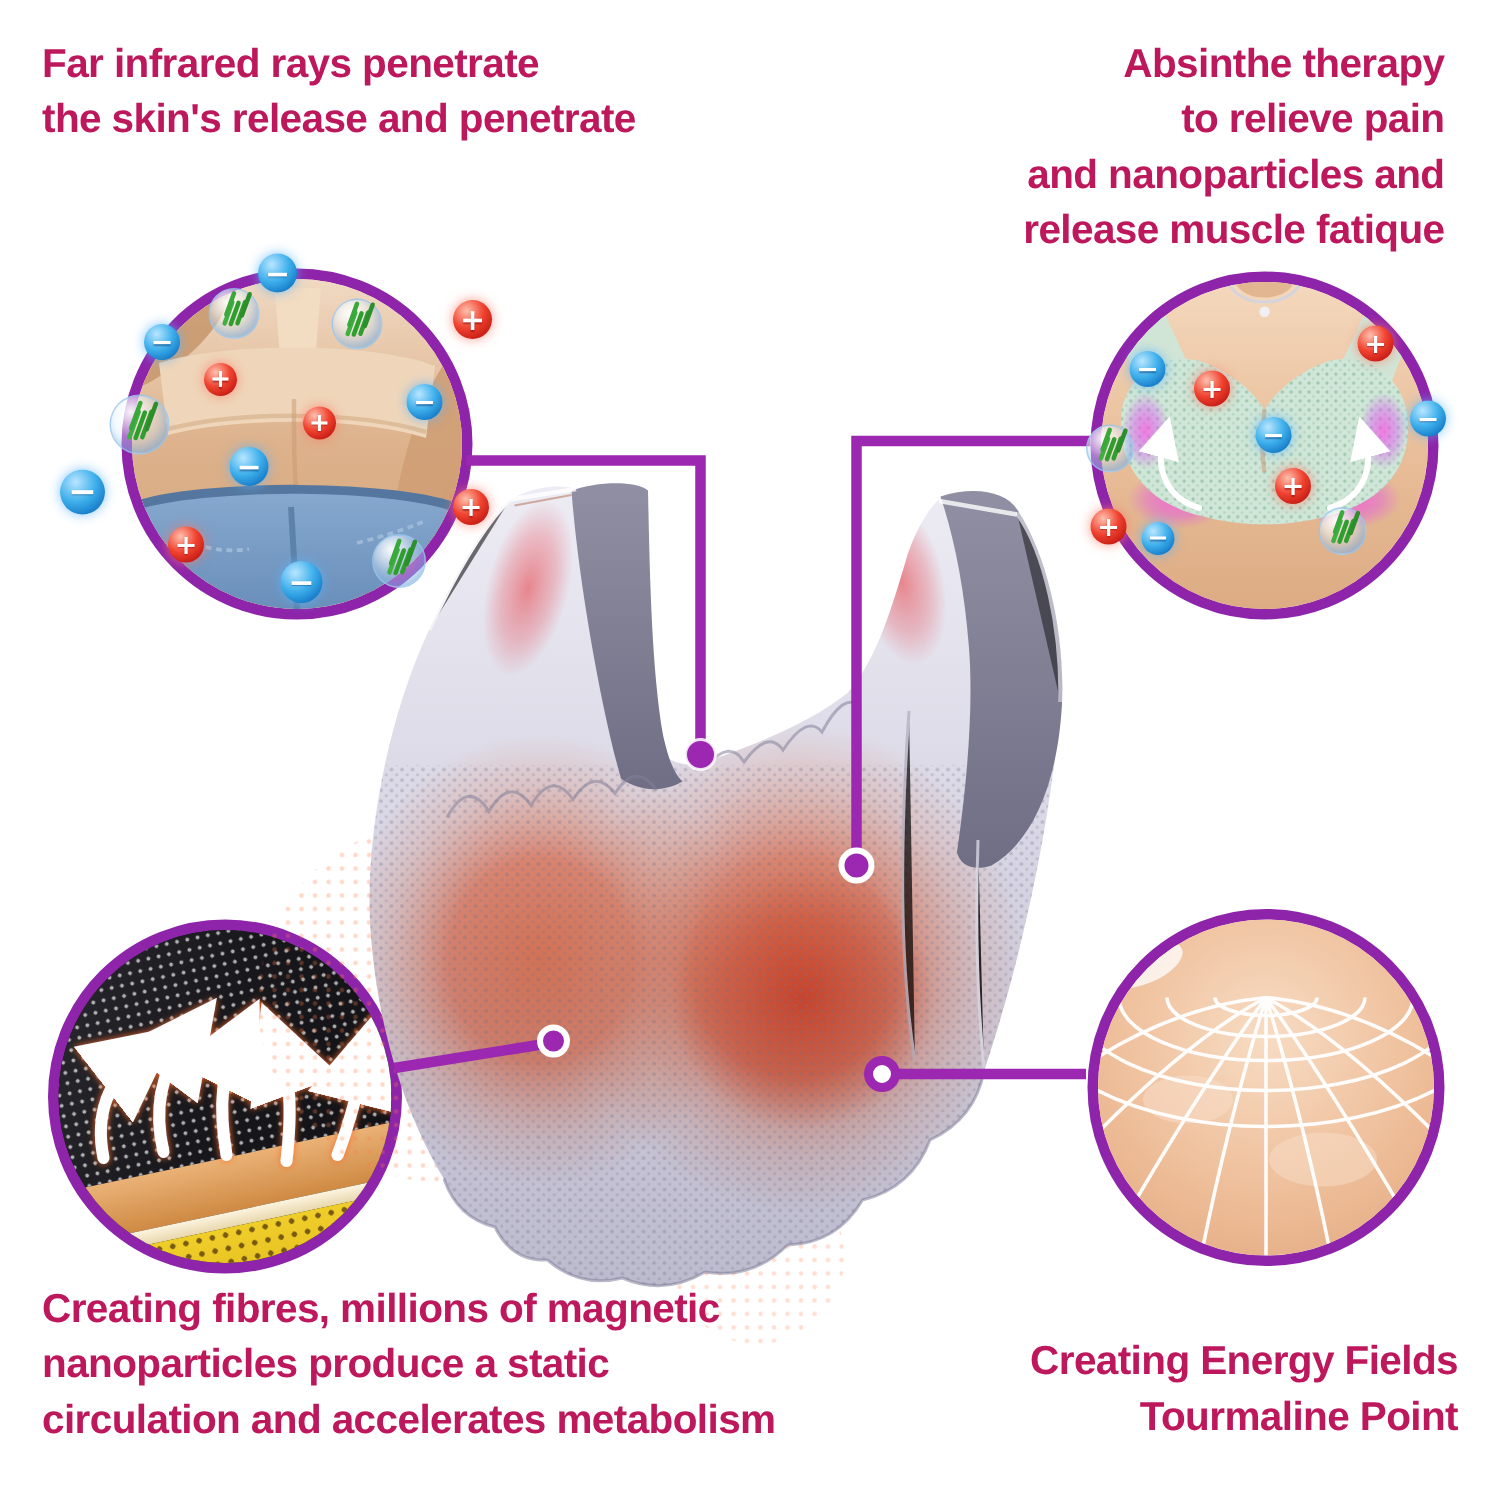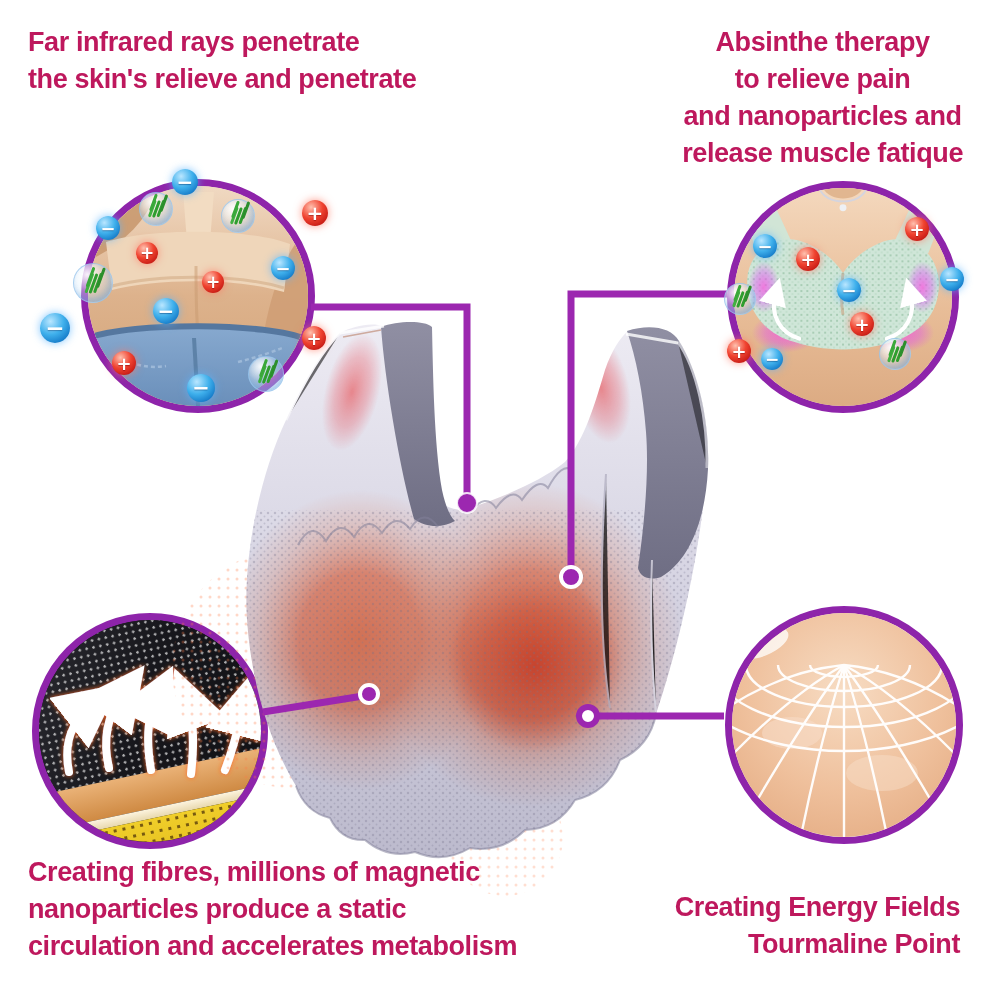"Absinthe therapy" div.note { text-align: center -> none }
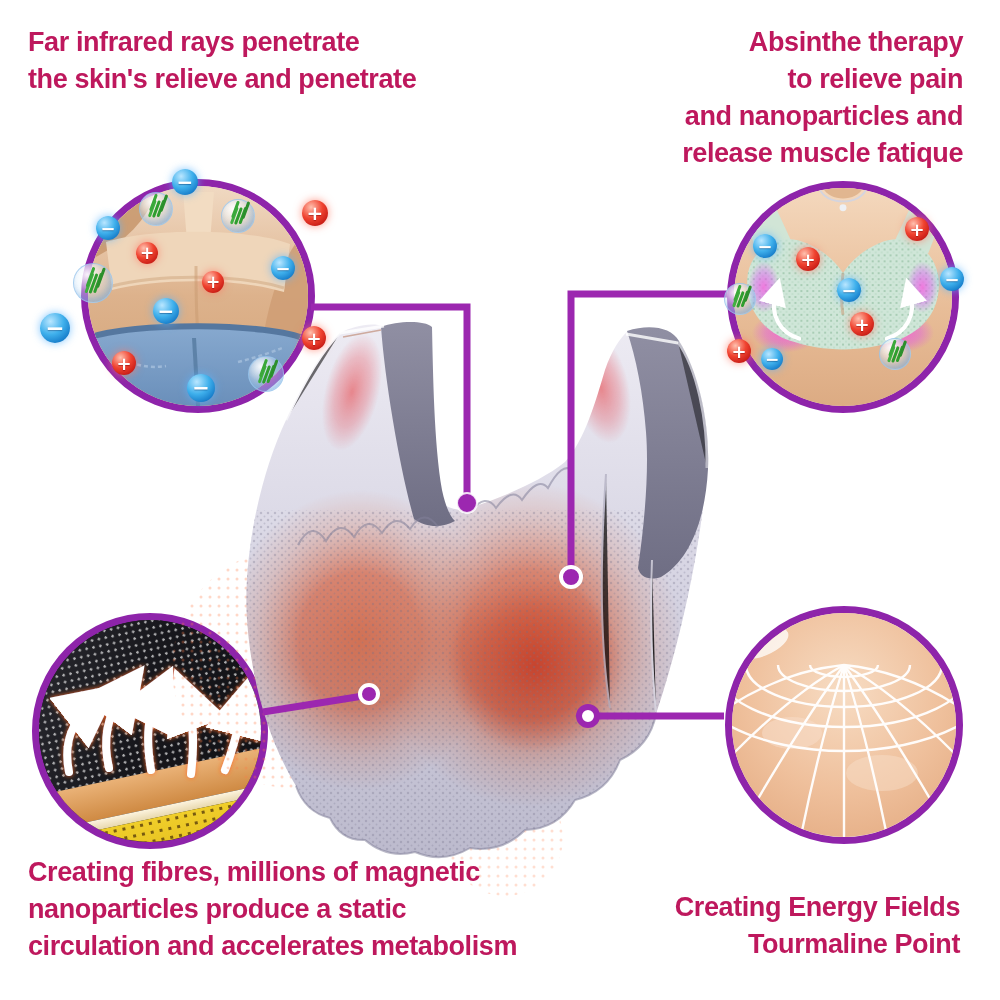"the skin's relieve and penetrate" div { text: relieve -> release }
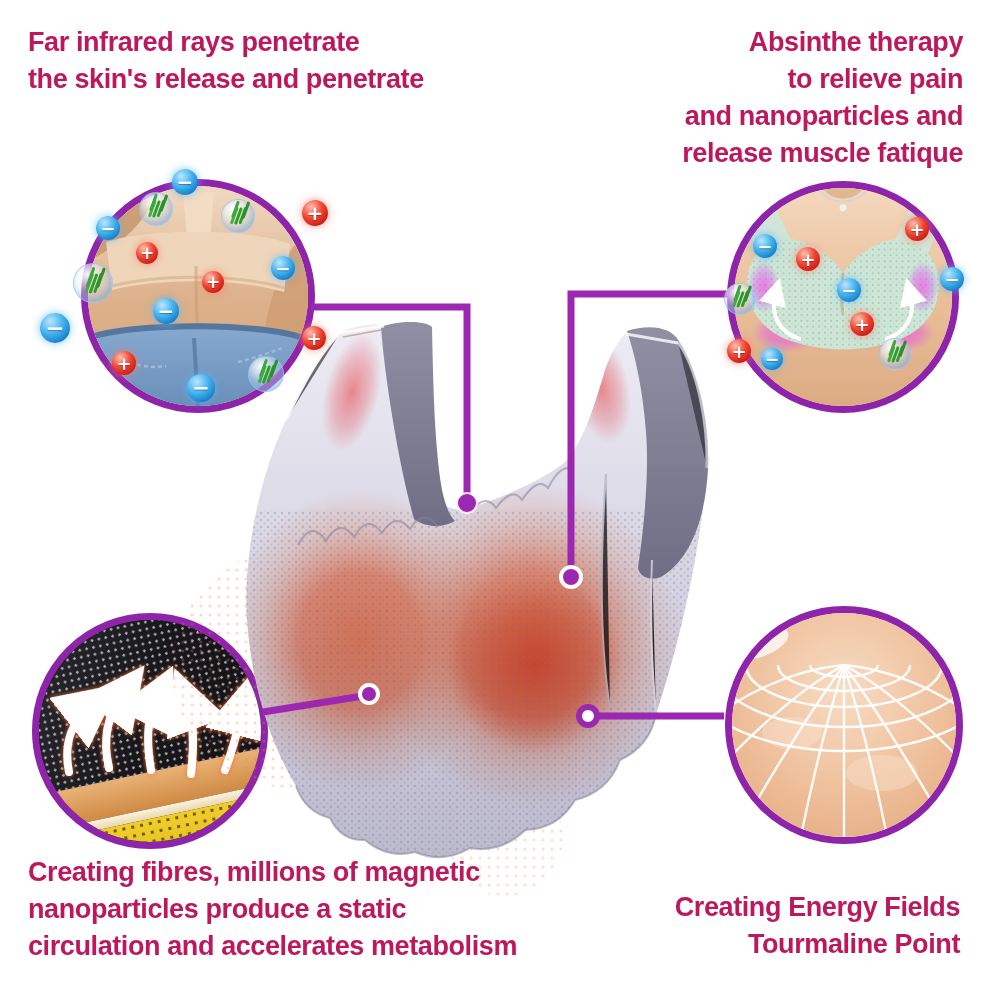"Creating Energy Fields" div.note { right: 40px -> 28px }
